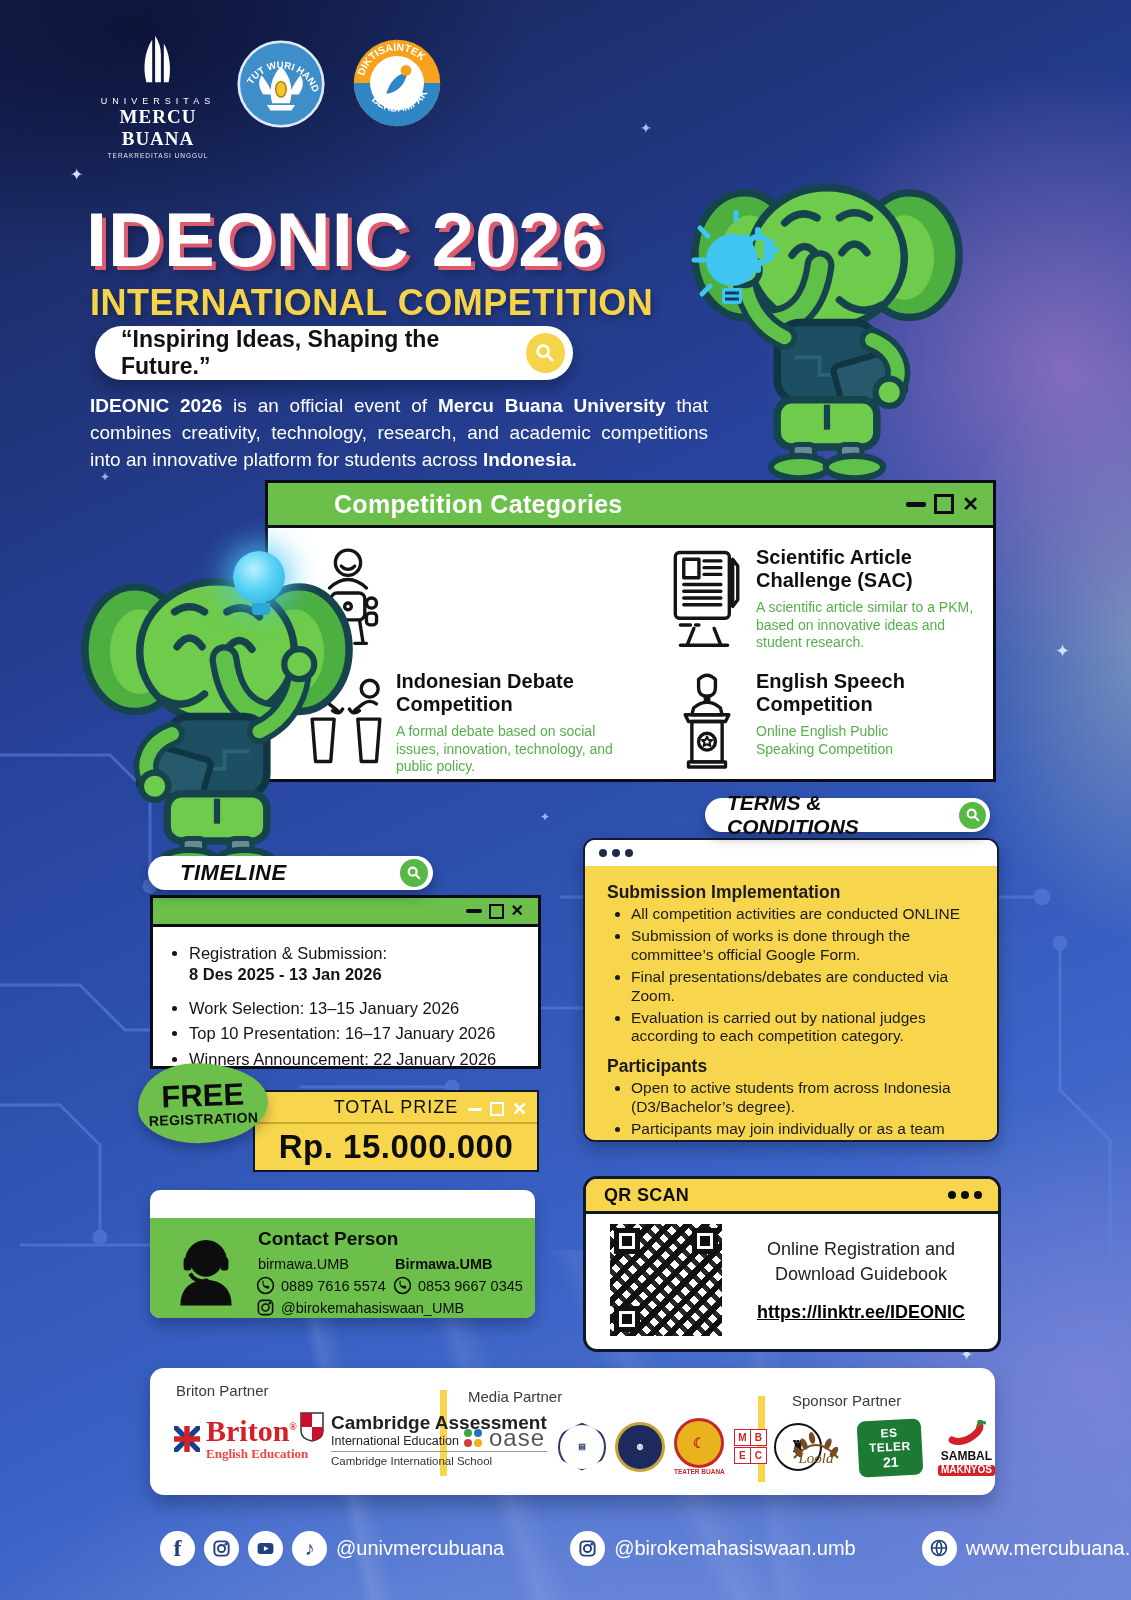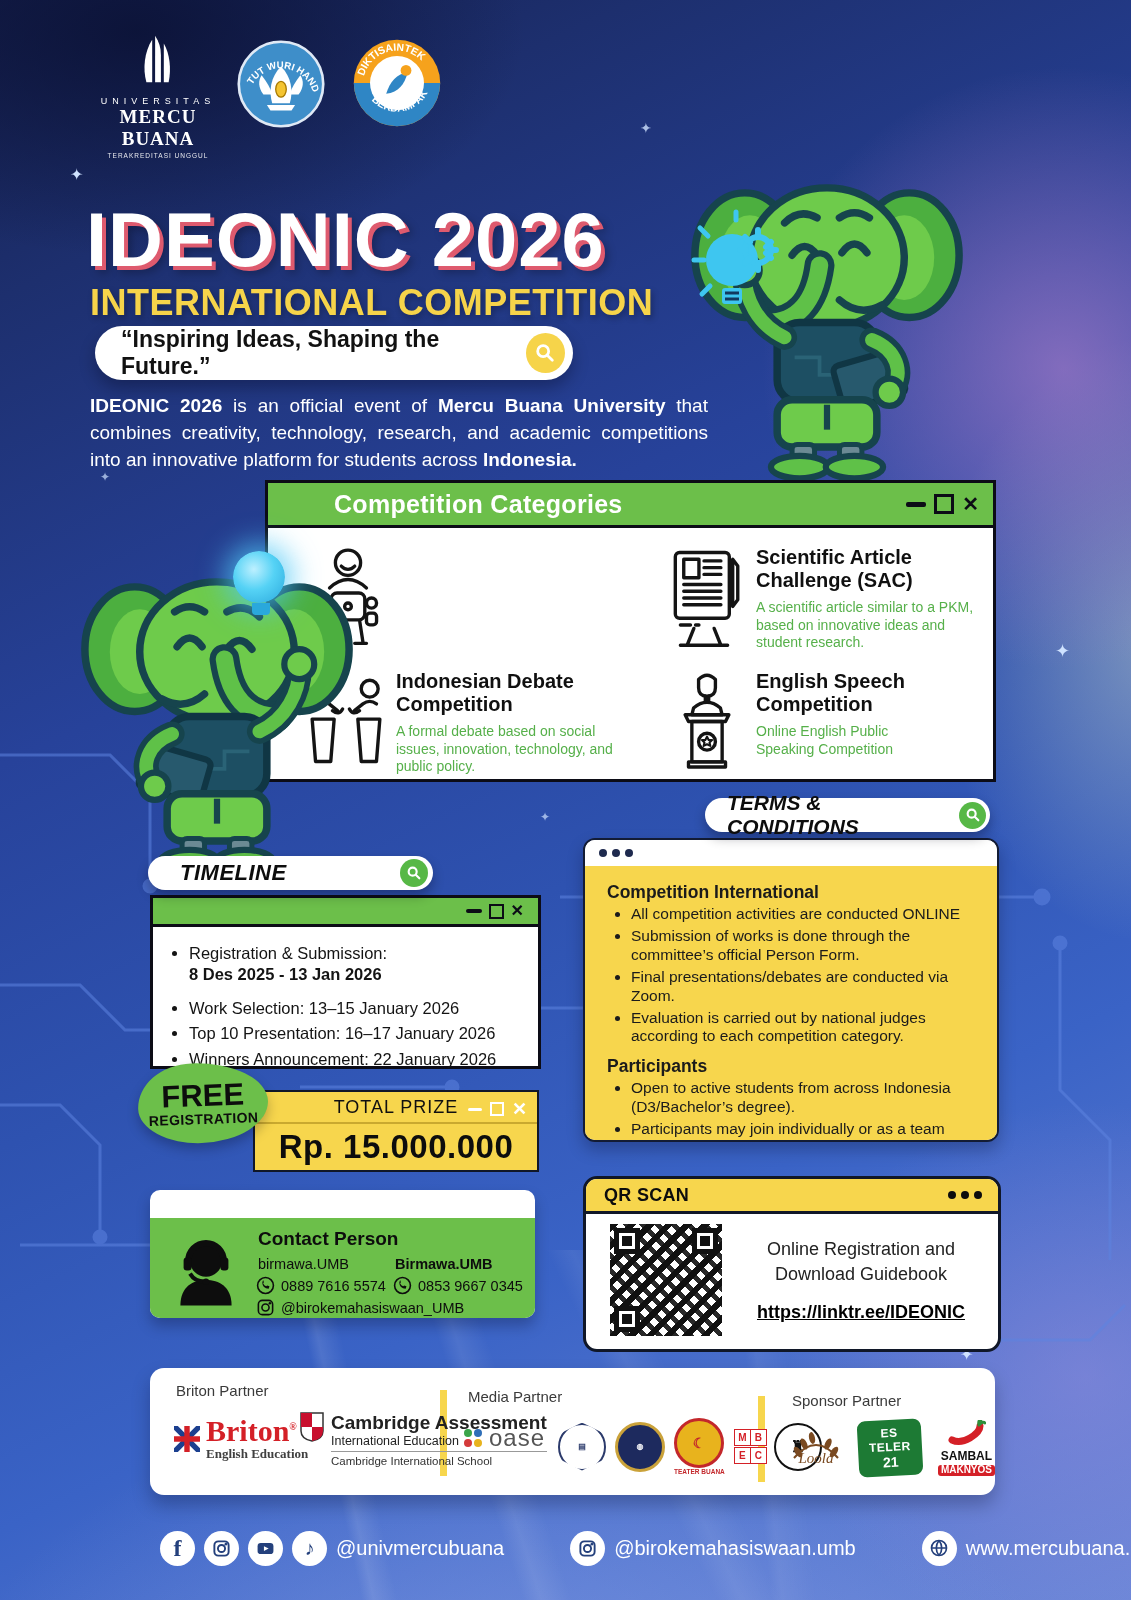"Competition International" div.terms-h { text: Competition International -> Submission Implementation }
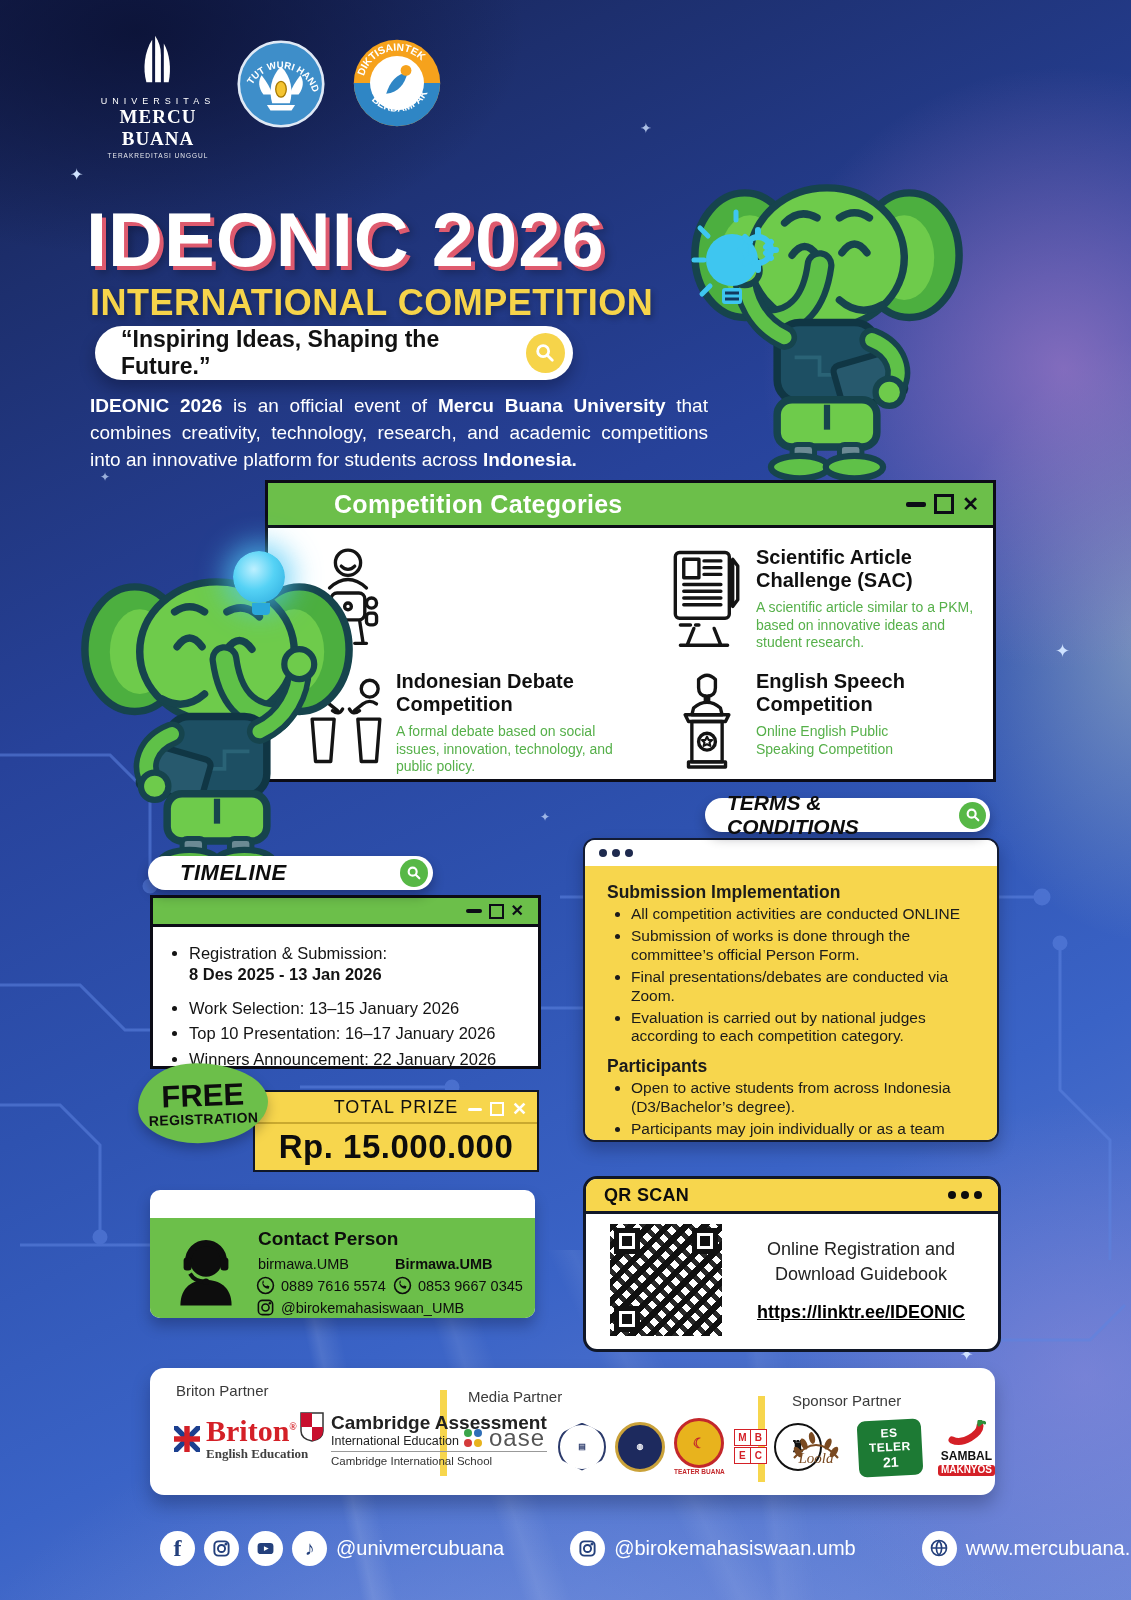"Submission of works is done" li { text: Person -> Google }
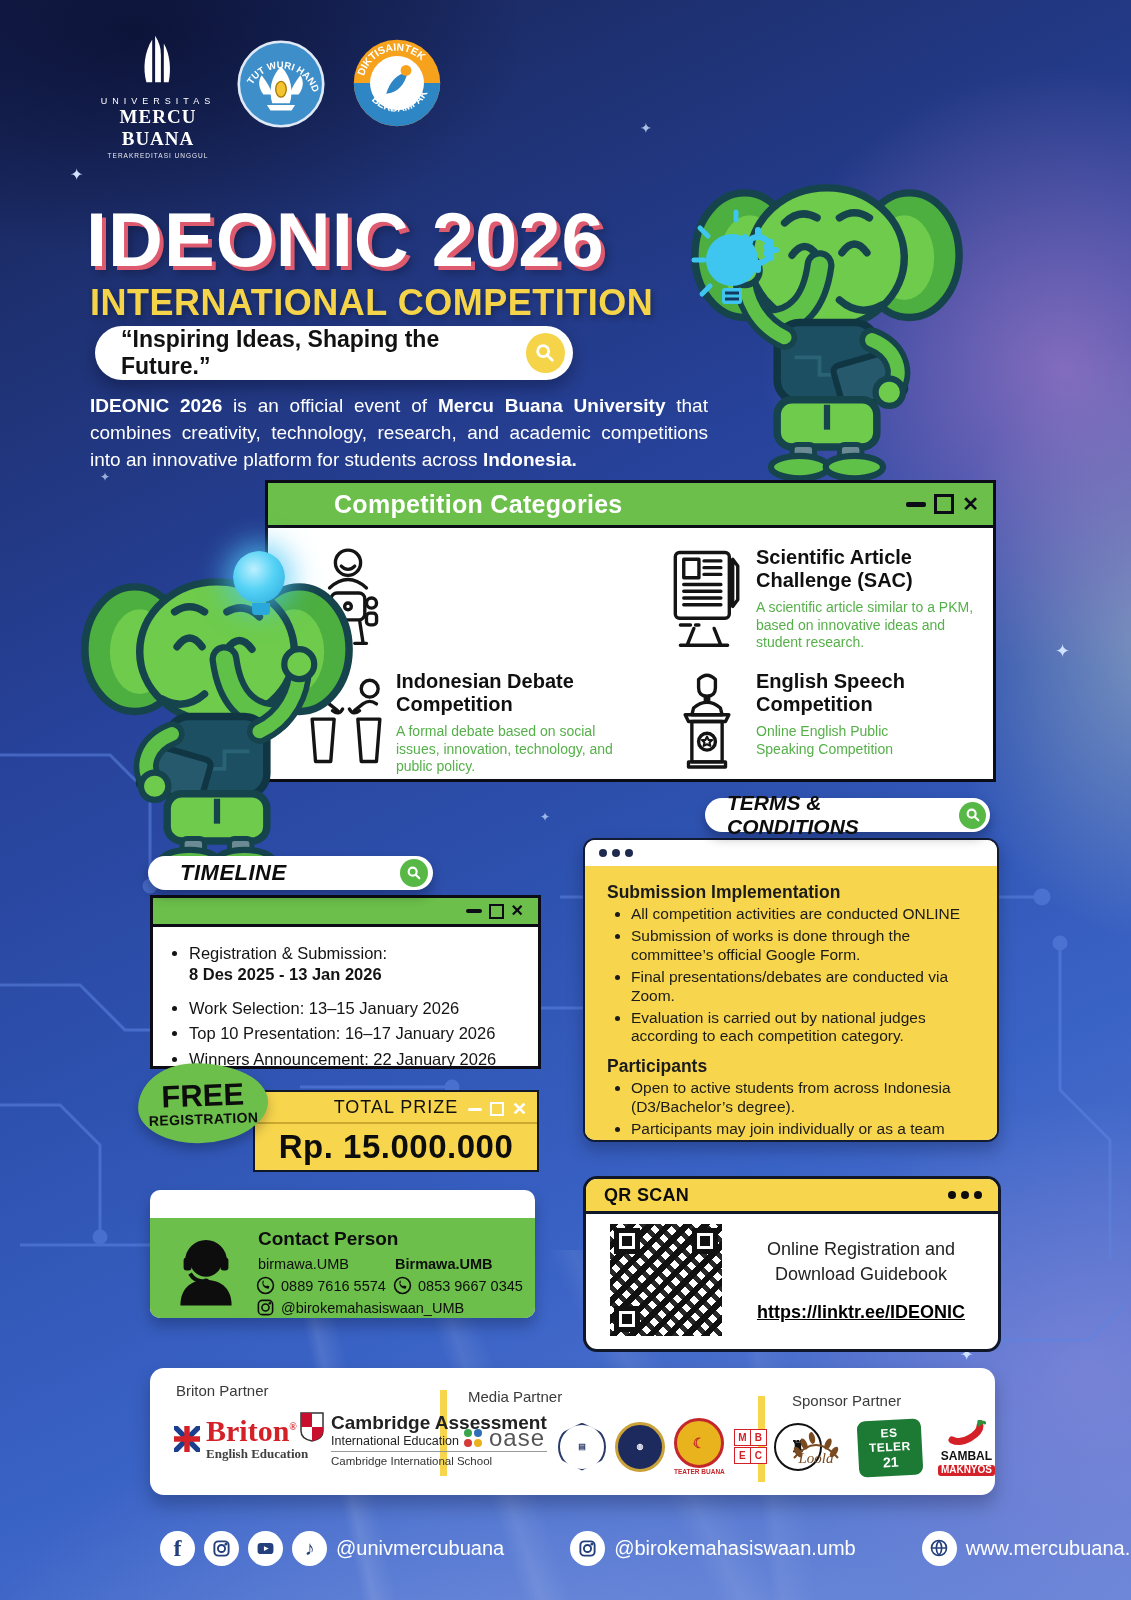"English Education" .briton-sub { color: #404040 -> #ef4444 }
